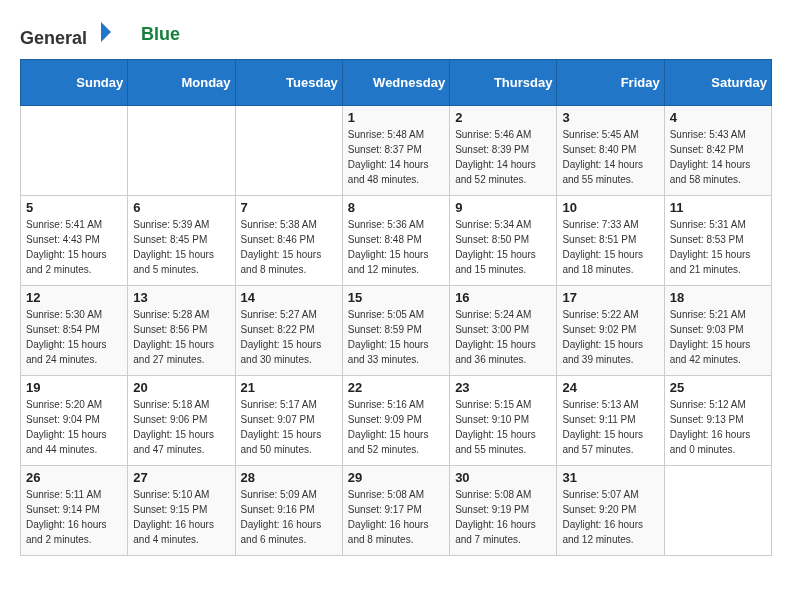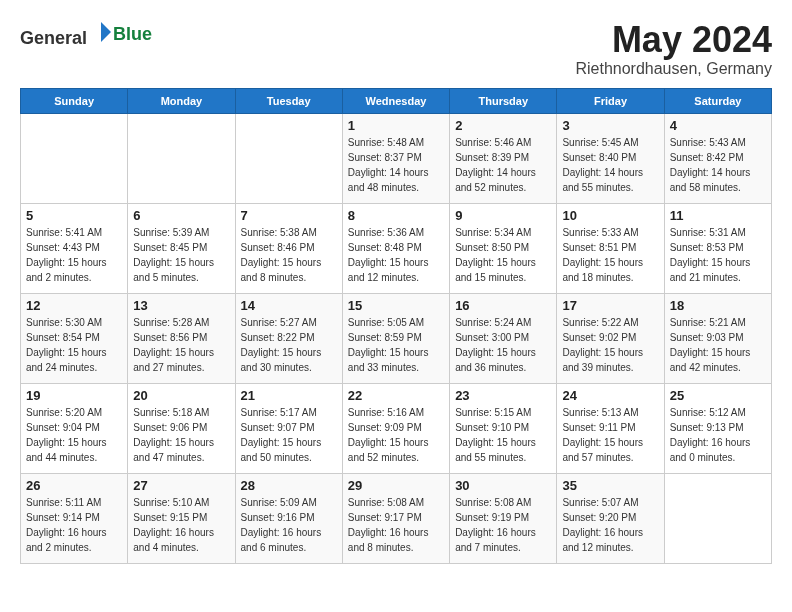"General" .logo { gap: none -> 28px }
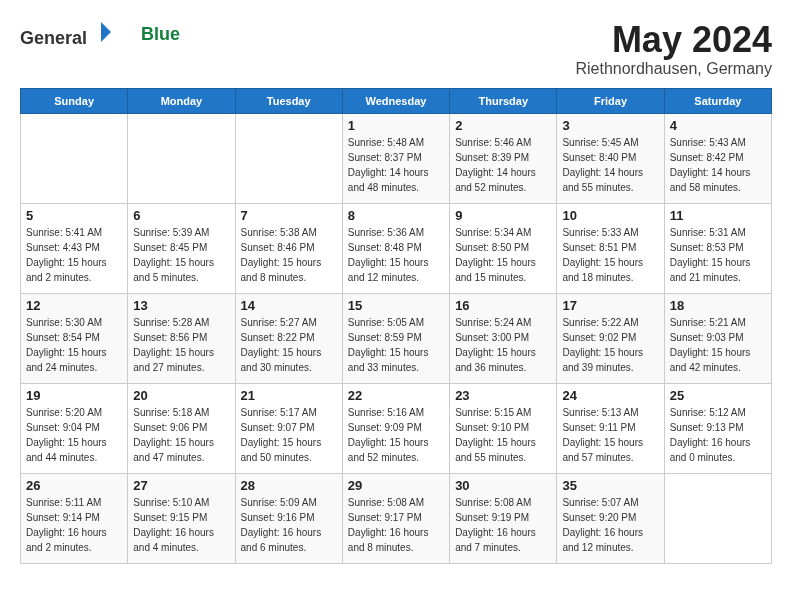"May 2024" div.title-block { html: <div> <div>May 2024</div> <div>Riethnordhausen, Germany</div> </div> -> none }
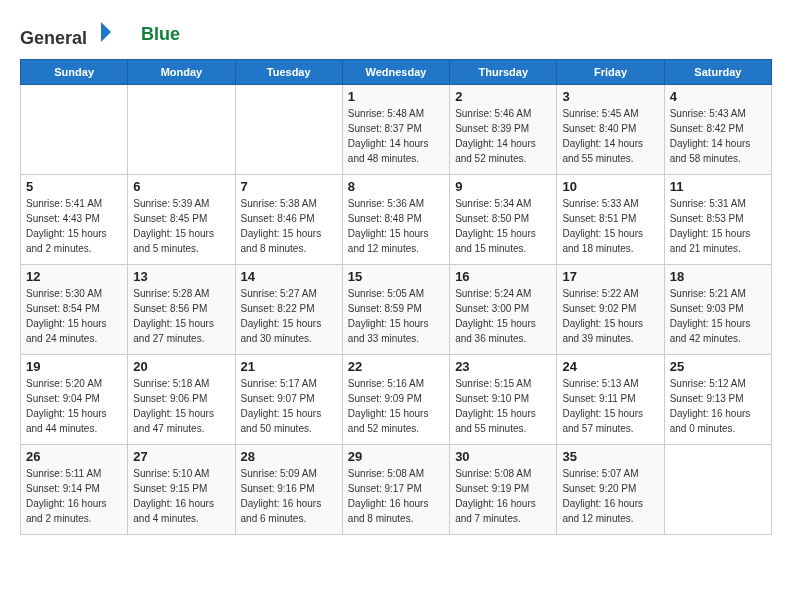"Sunday" thead th { font-size: 11px -> 13px; padding: 6px 4px -> 15px 4px; text-align: center -> right }
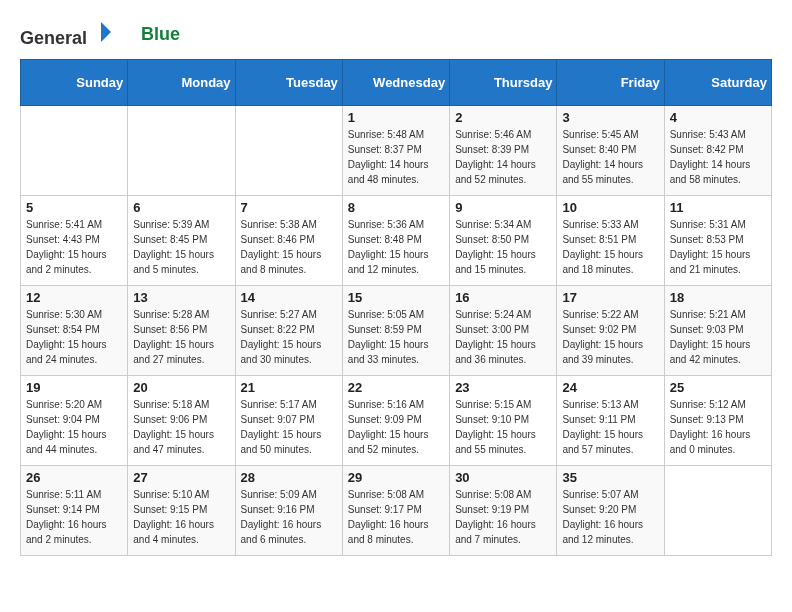"Sunrise: 5:33 AM" div.day-info { text: 5:33 -> 7:33 }
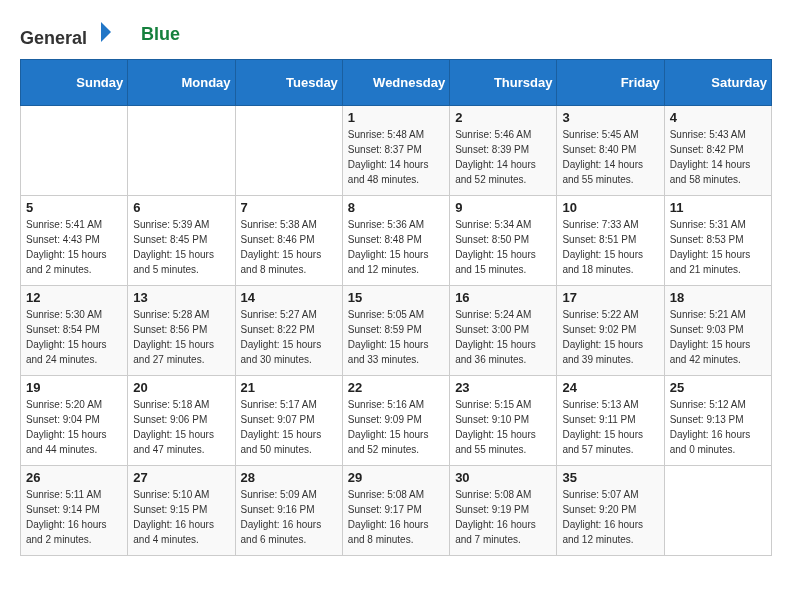"35" span.day-number { text: 35 -> 31 }
